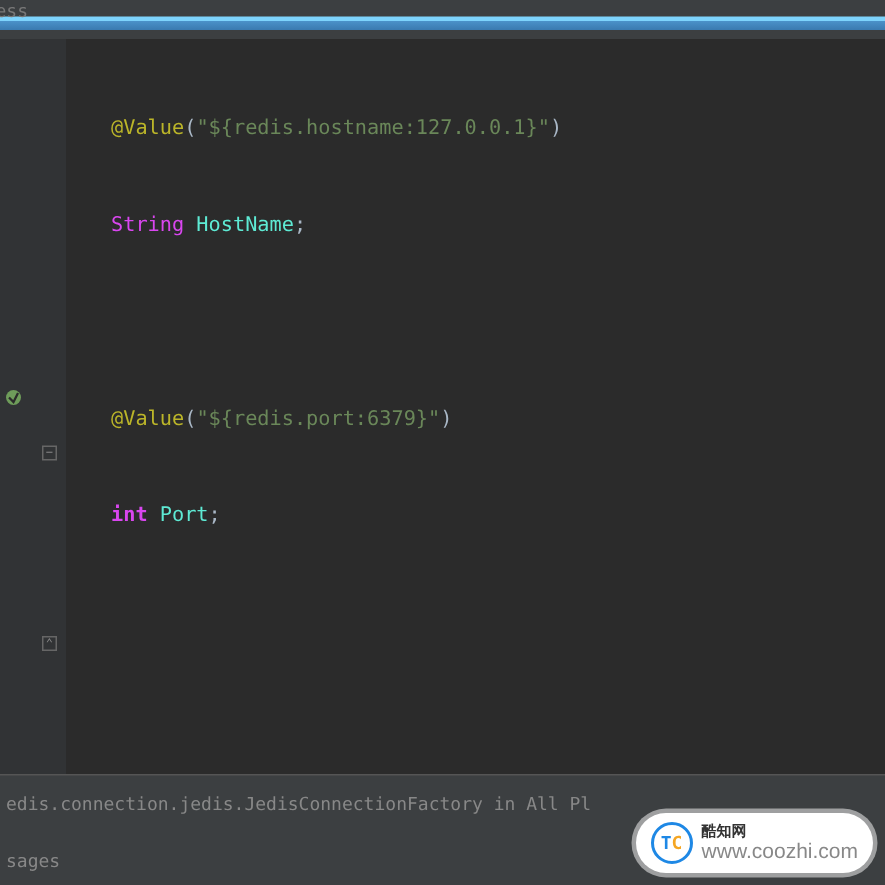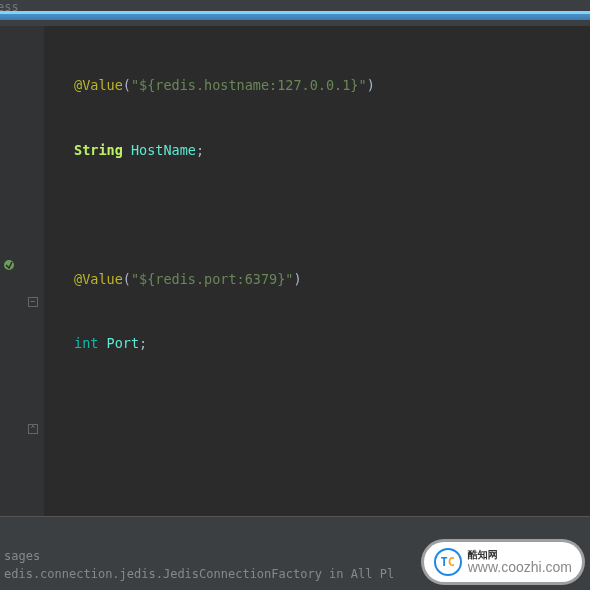"String" .type { color: #bef264 -> #d946ef; font-weight: bold -> none }
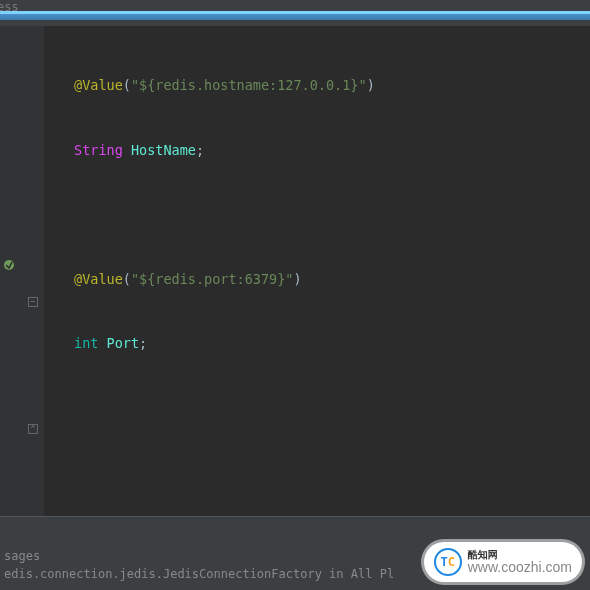"int" .kw { color: #14b8a6 -> #d946ef; font-weight: none -> bold }
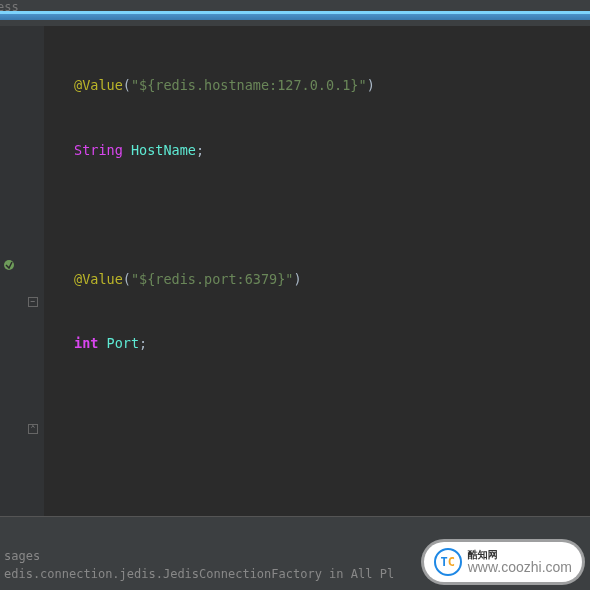"sages" div.bottom-line { order: before "edis.connection.jedis.JedisConnectionFac" -> after "edis.connection.jedis.JedisConnectionFac" }
